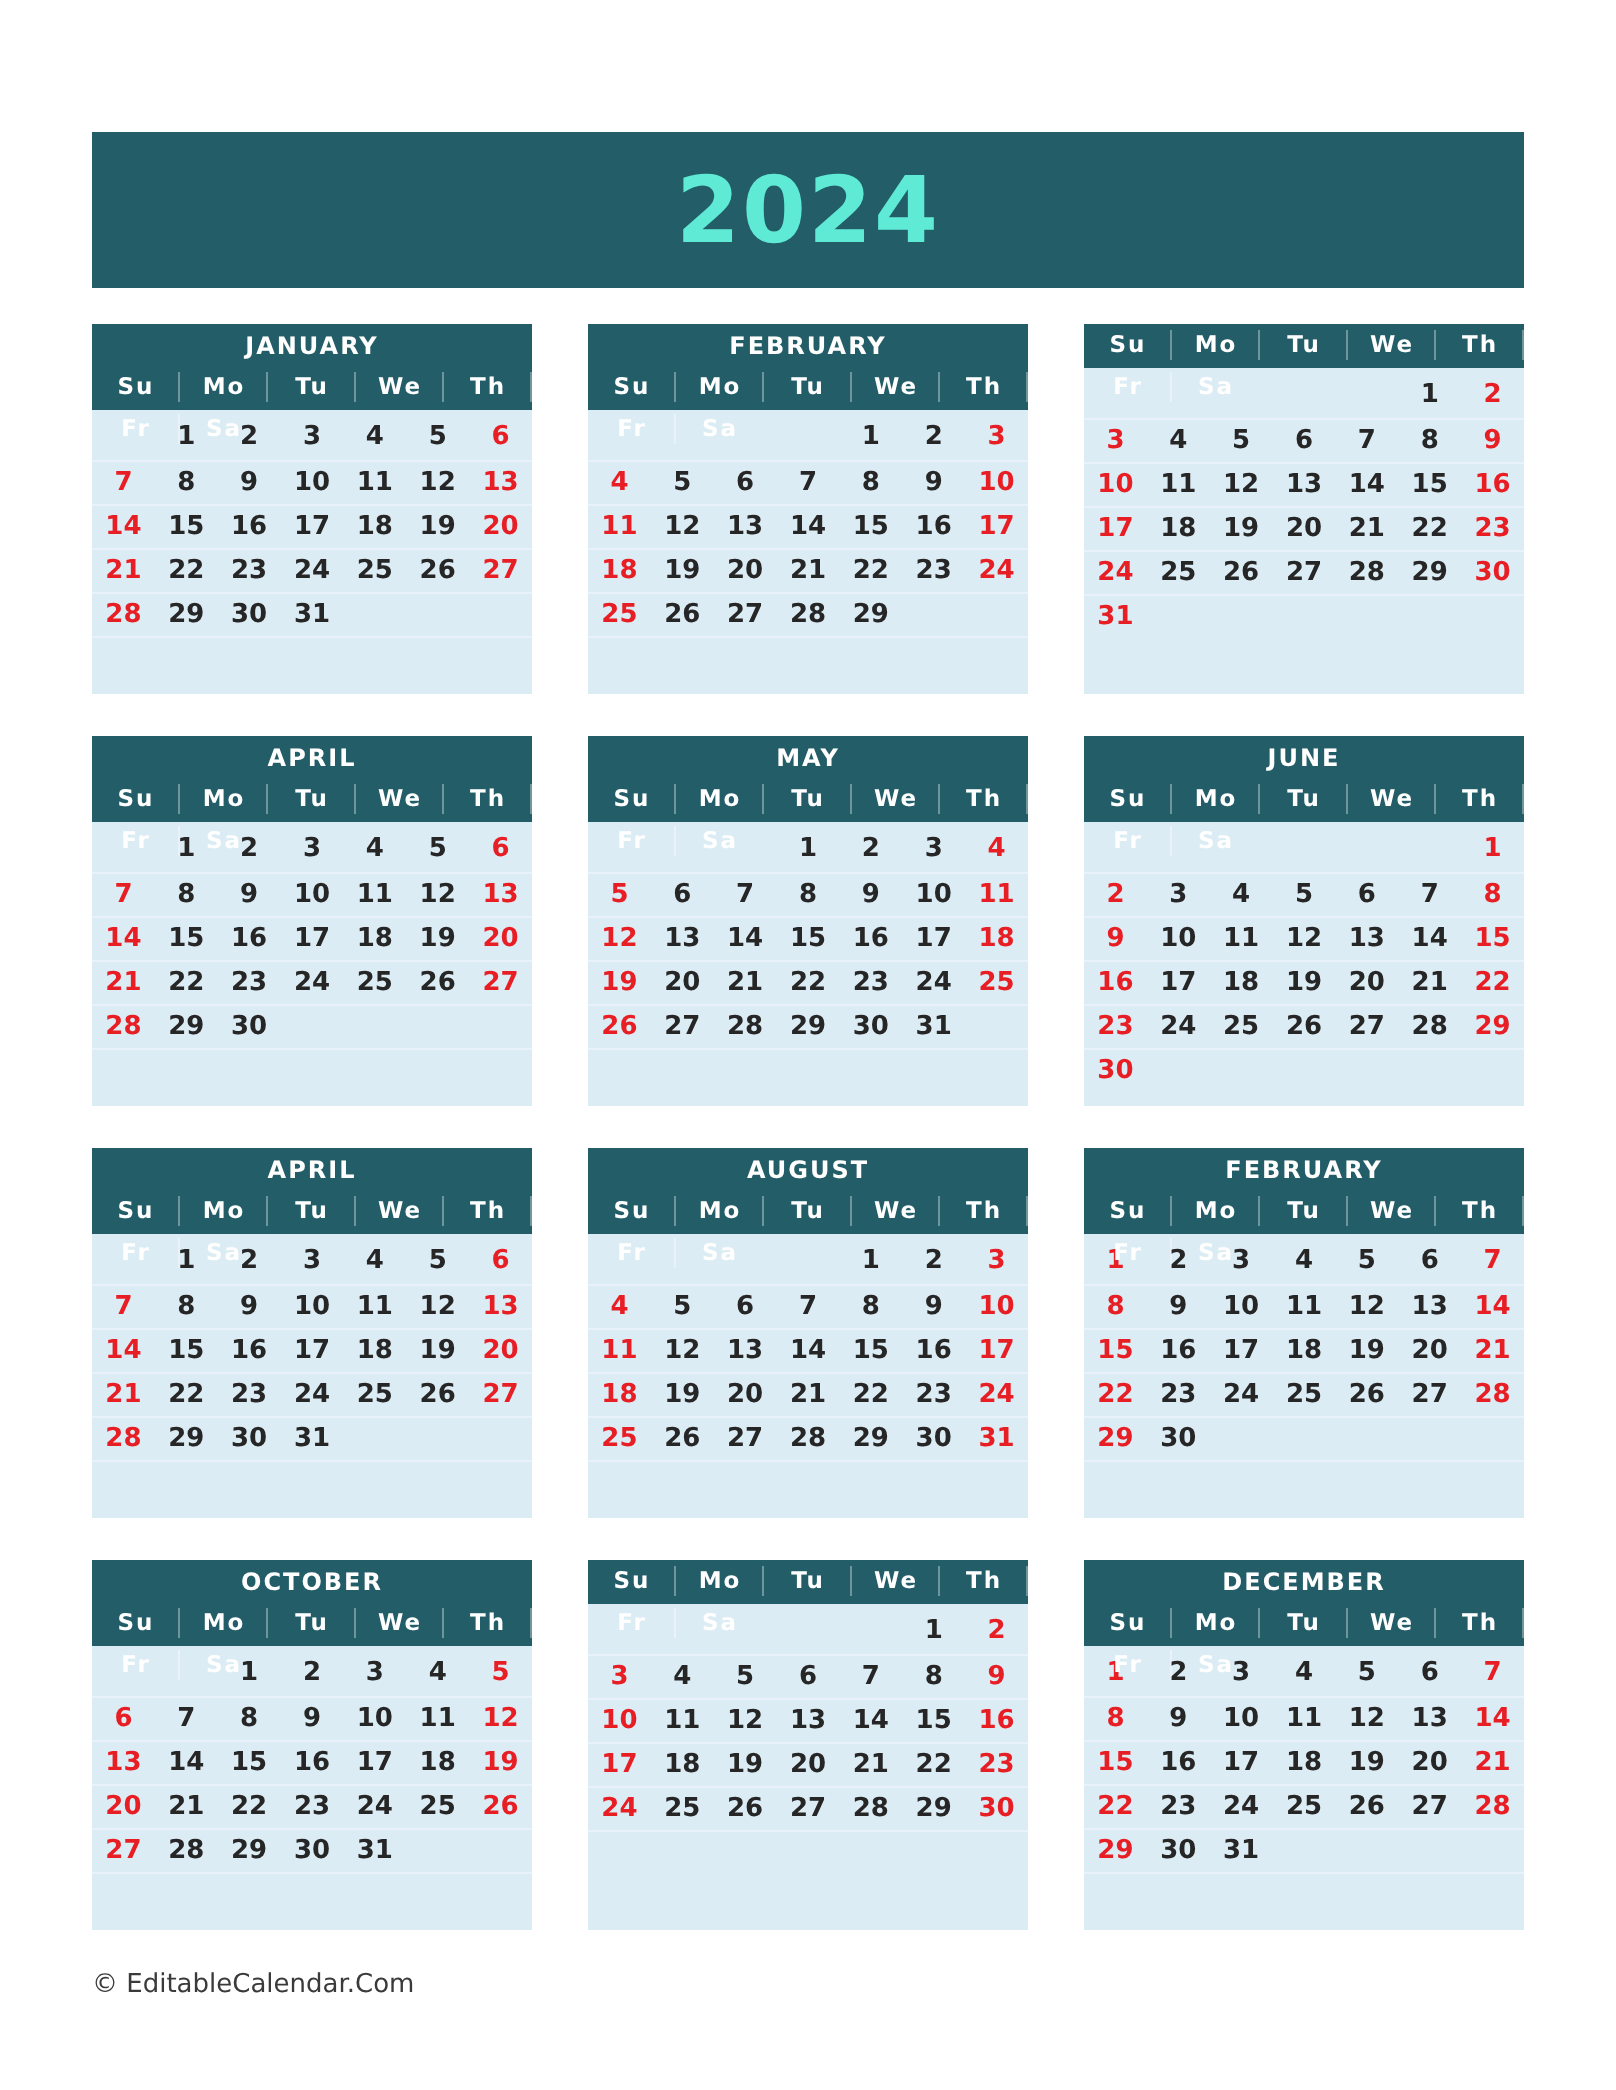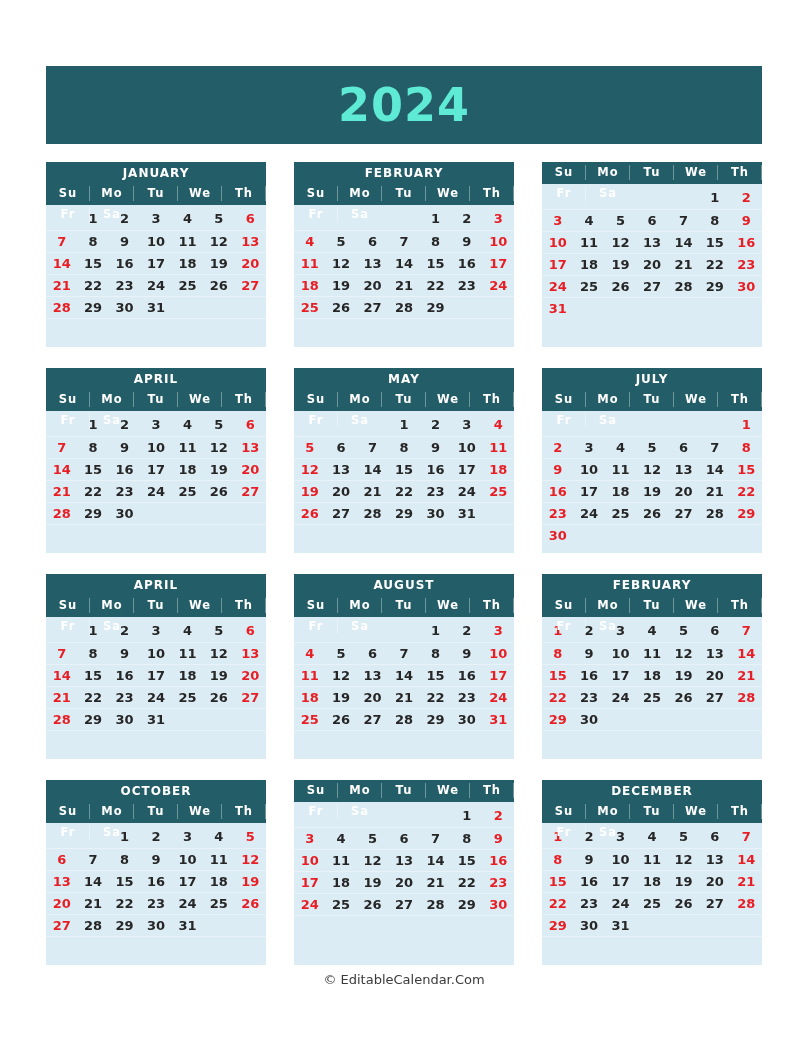"JULY" div.month-name { text: JULY -> JUNE }
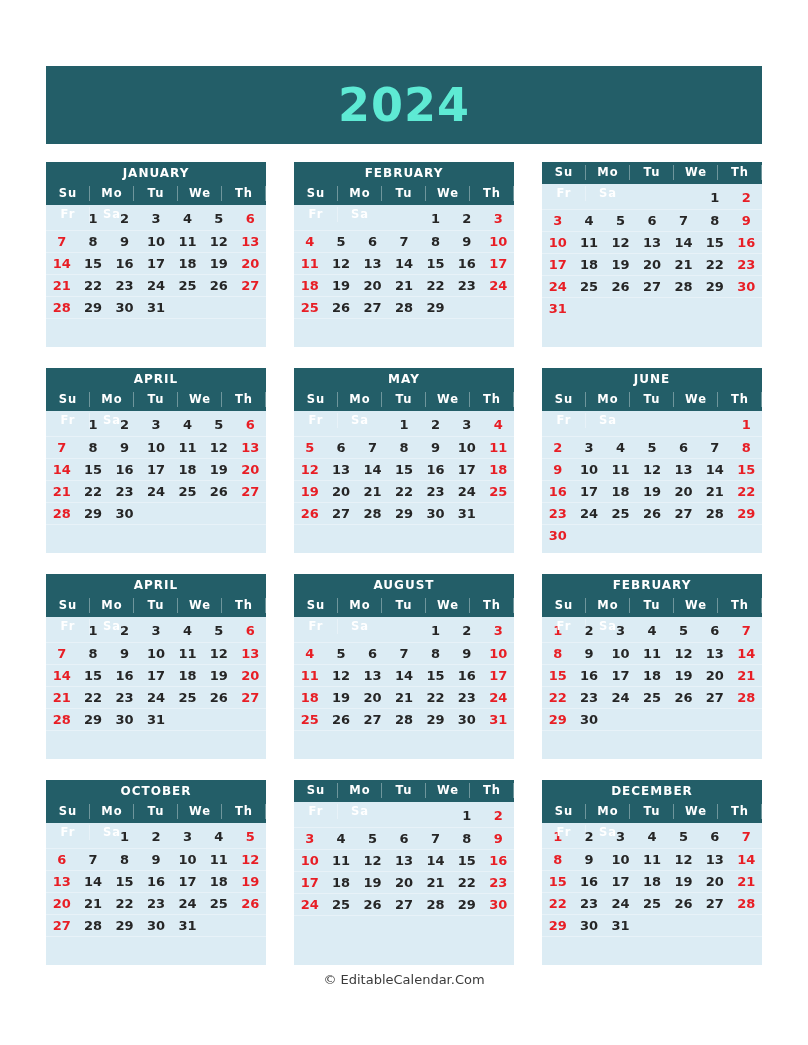"© EditableCalendar.Com" .footer { margin-top: 7px -> 20px; text-align: center -> none }
